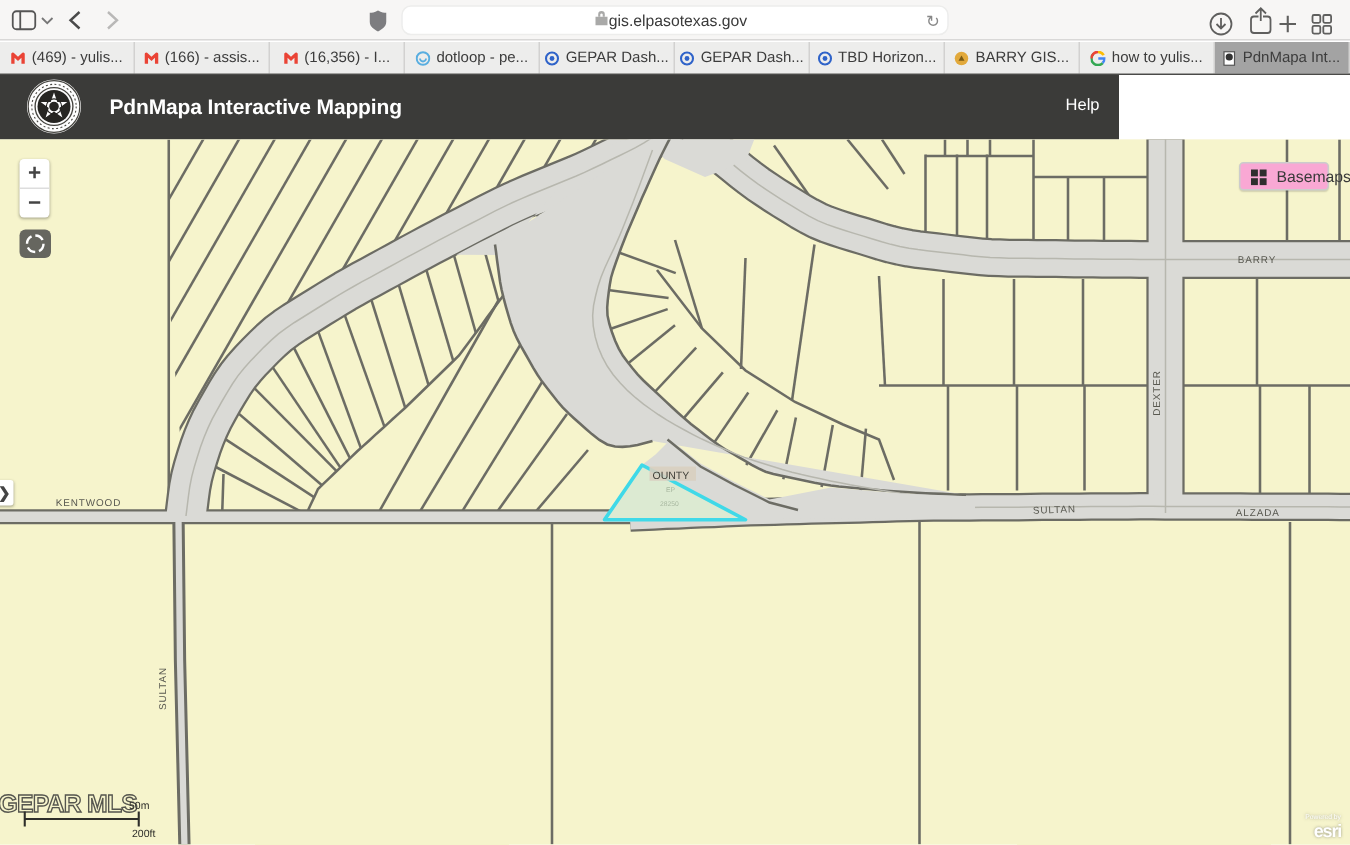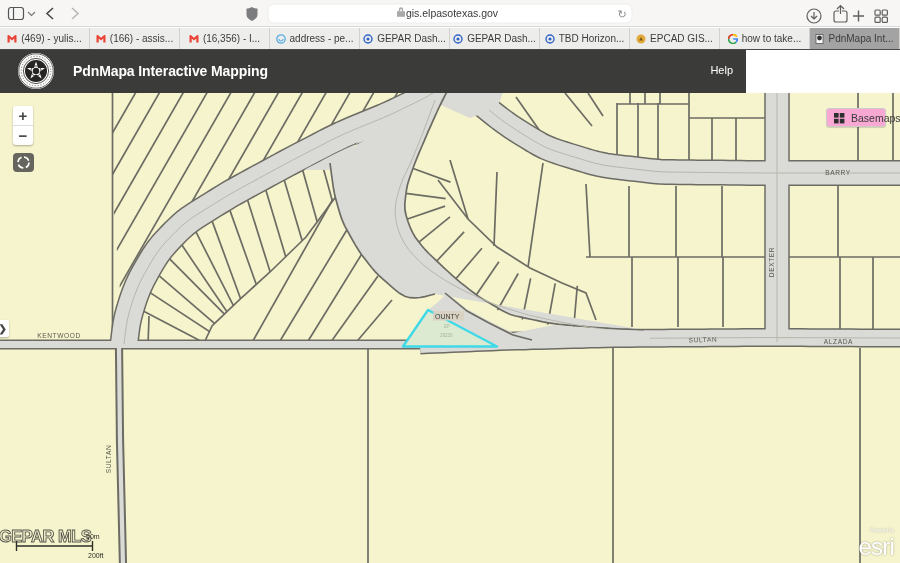"address - pe..." span { text: address -> dotloop }
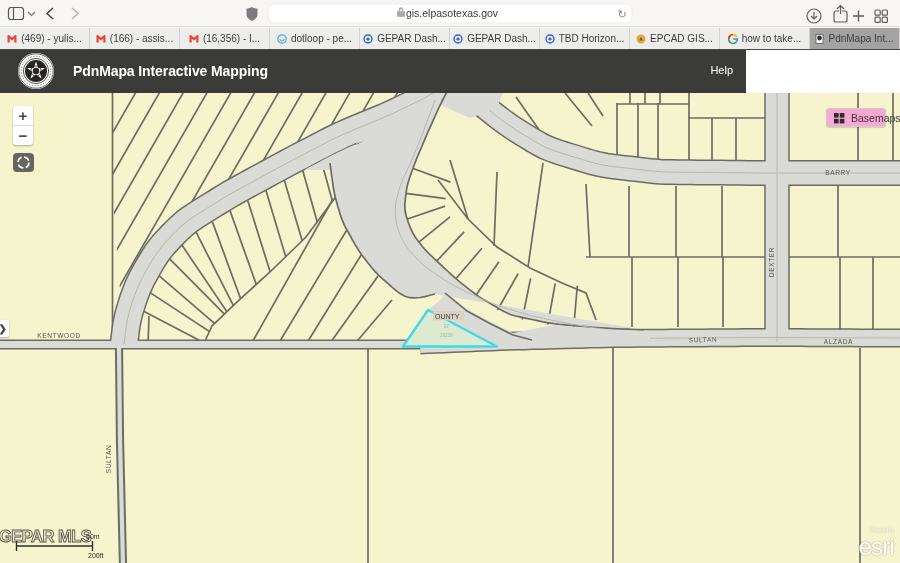"EPCAD GIS..." span { text: EPCAD -> BARRY }
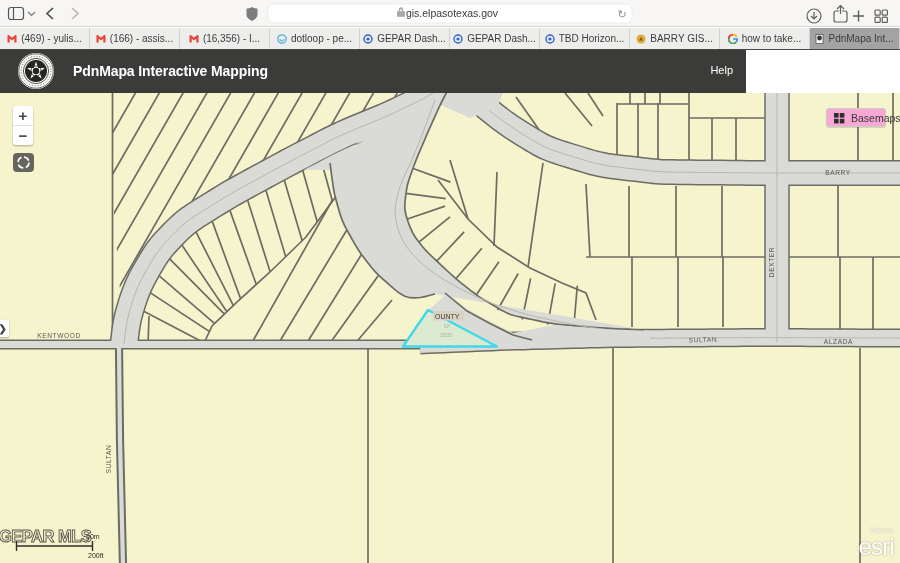"how to take..." span { text: take -> yulis }
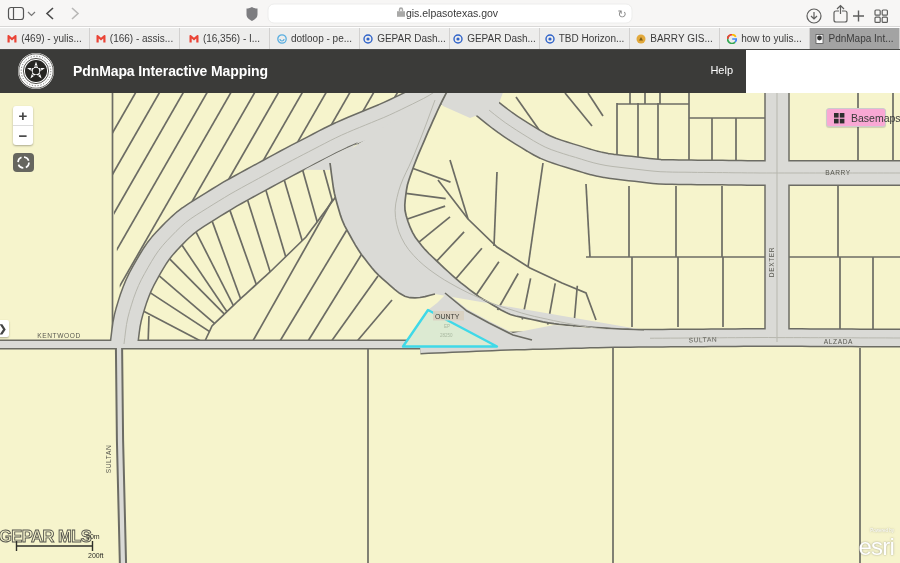"esri" #esri .e { font-size: 24px -> 12px; font-weight: normal -> bold }
